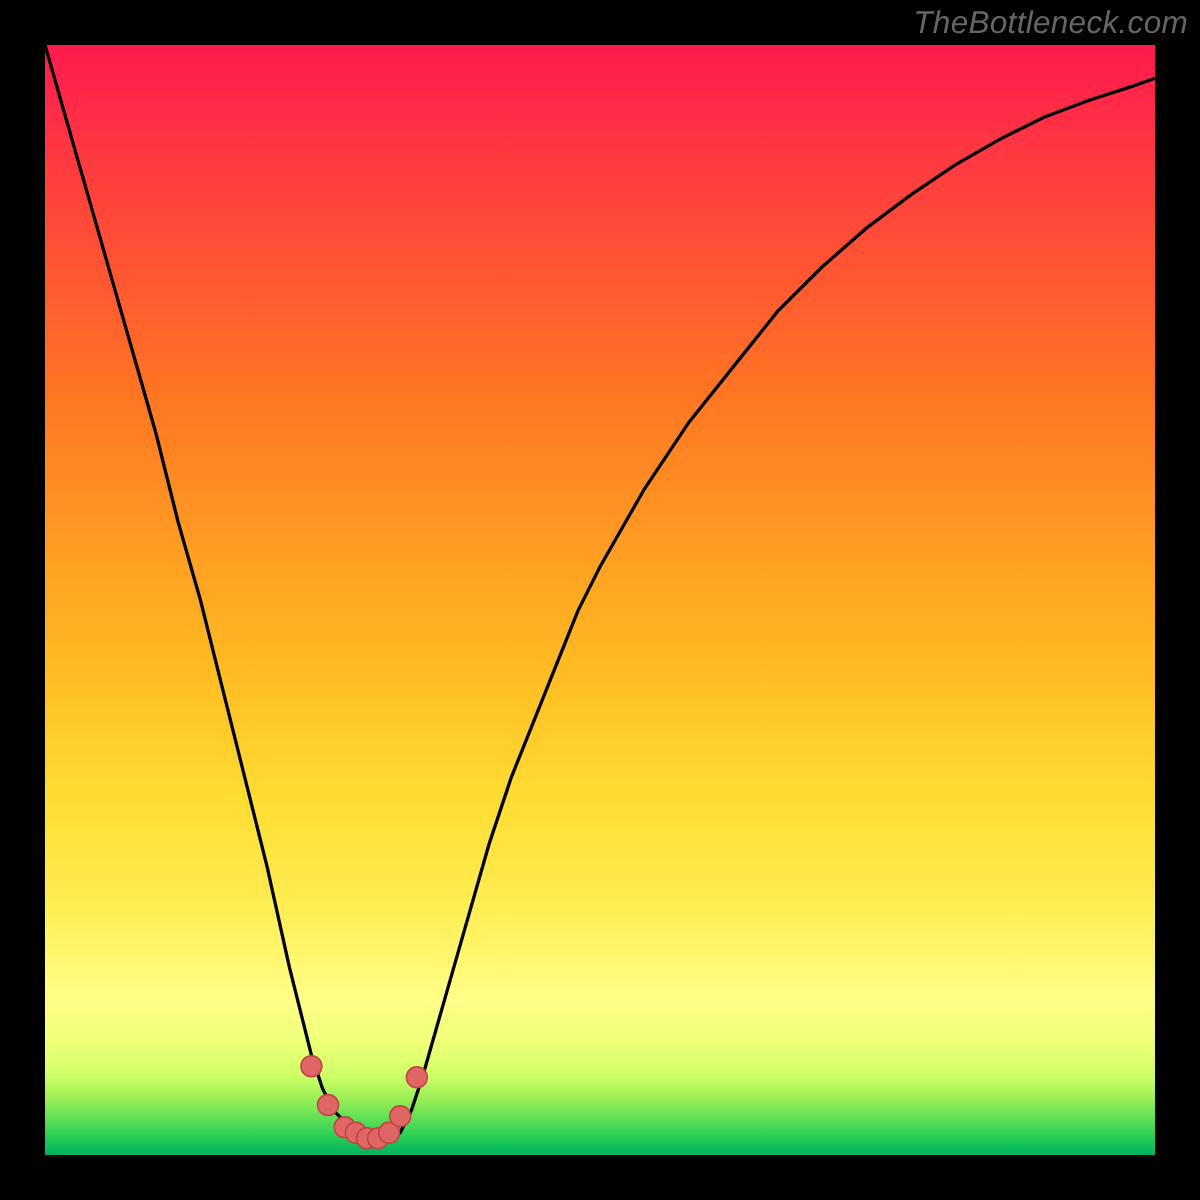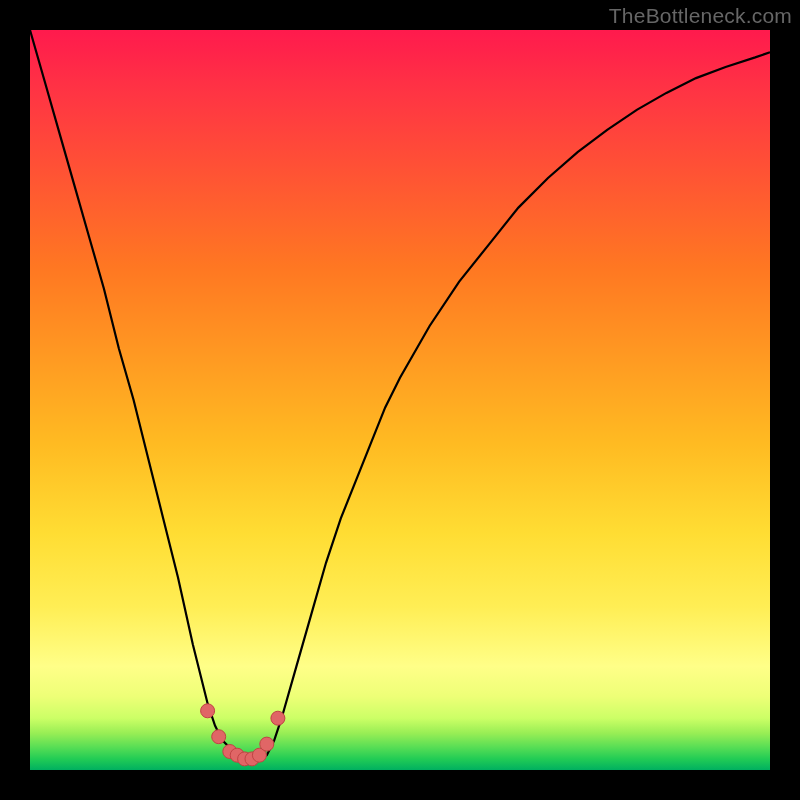"TheBottleneck.com" .frame { font-style: none -> italic }
